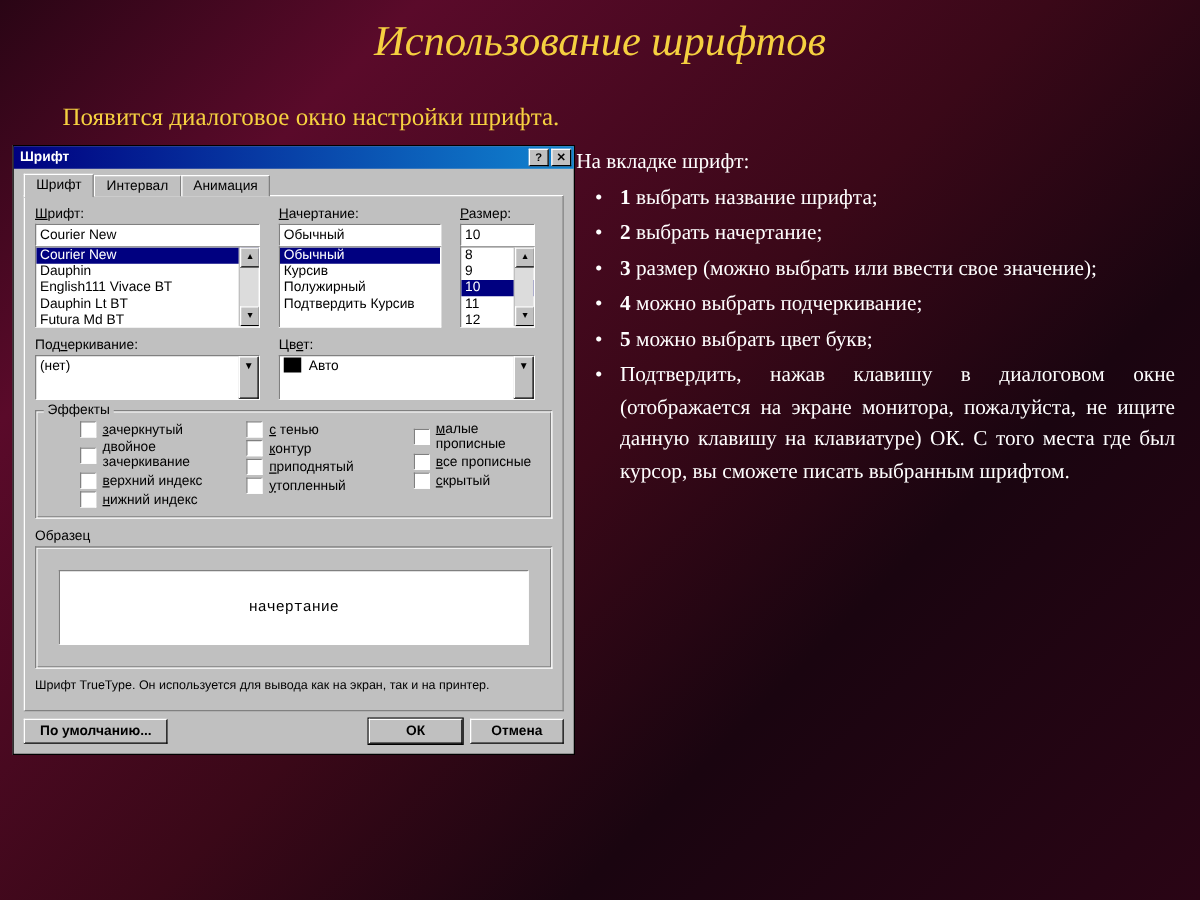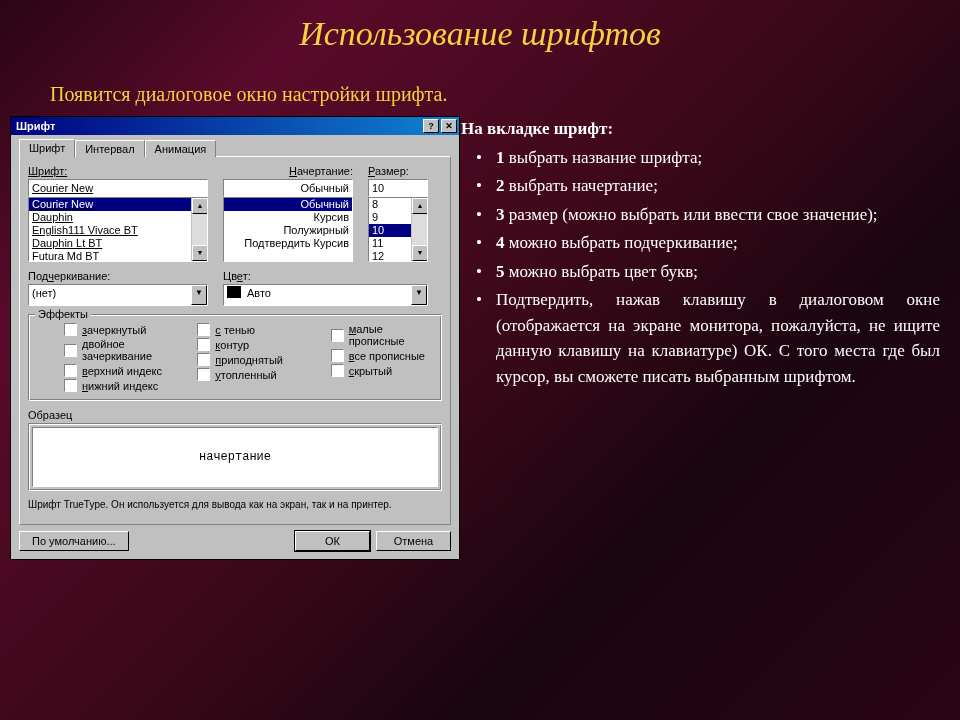"На вкладке шрифт:" .right-text .head { font-weight: bold -> normal }
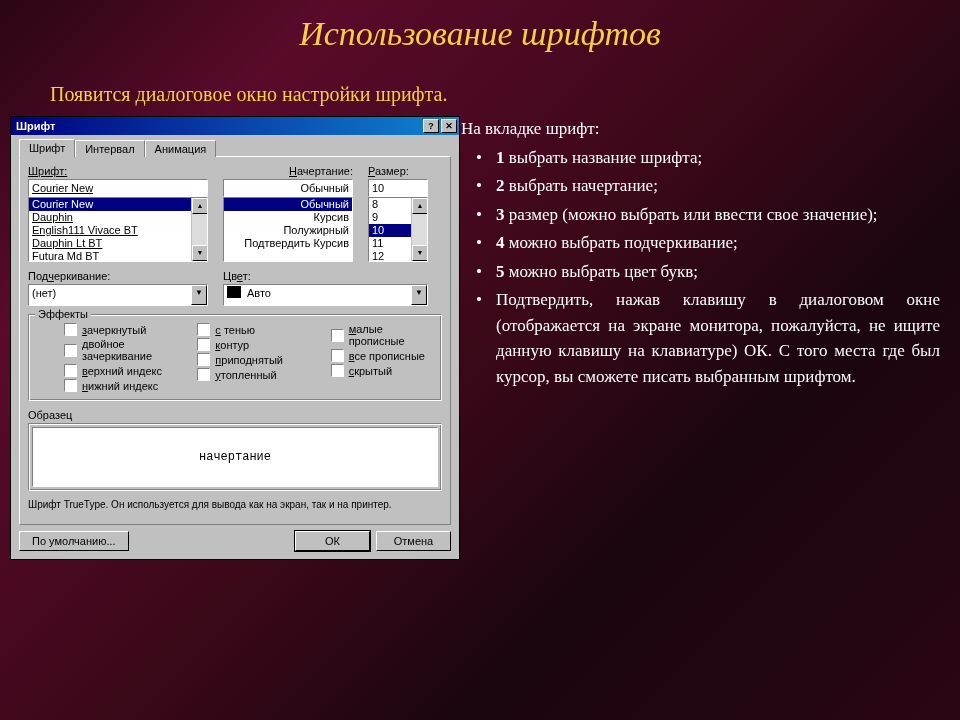"Шрифт:" .col-font { text-decoration: underline -> none }
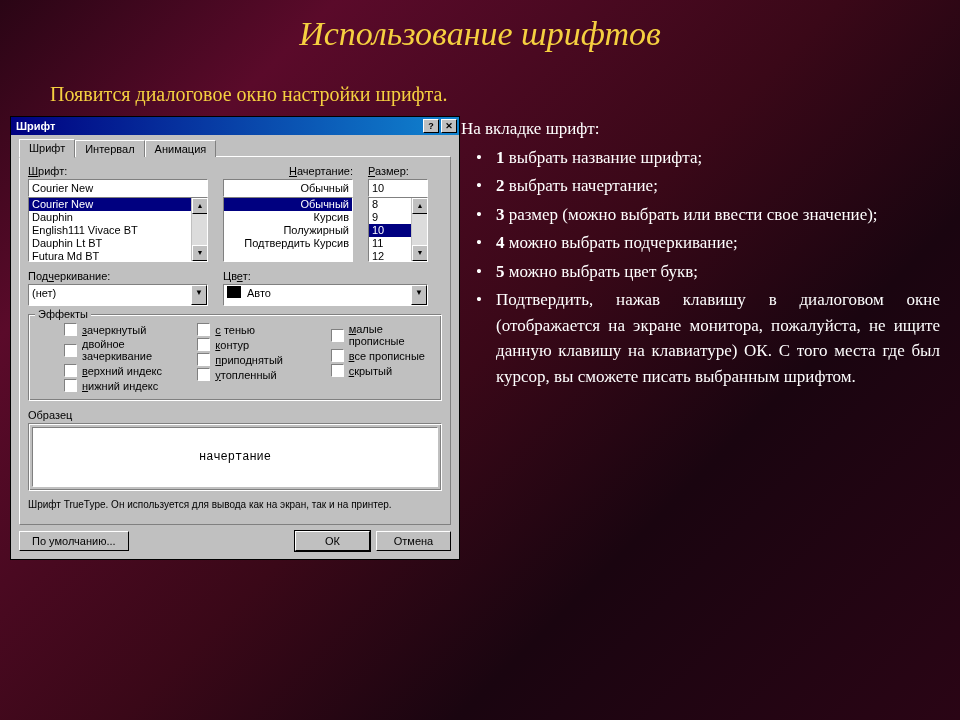"Начертание:" .col-style { text-align: right -> none }
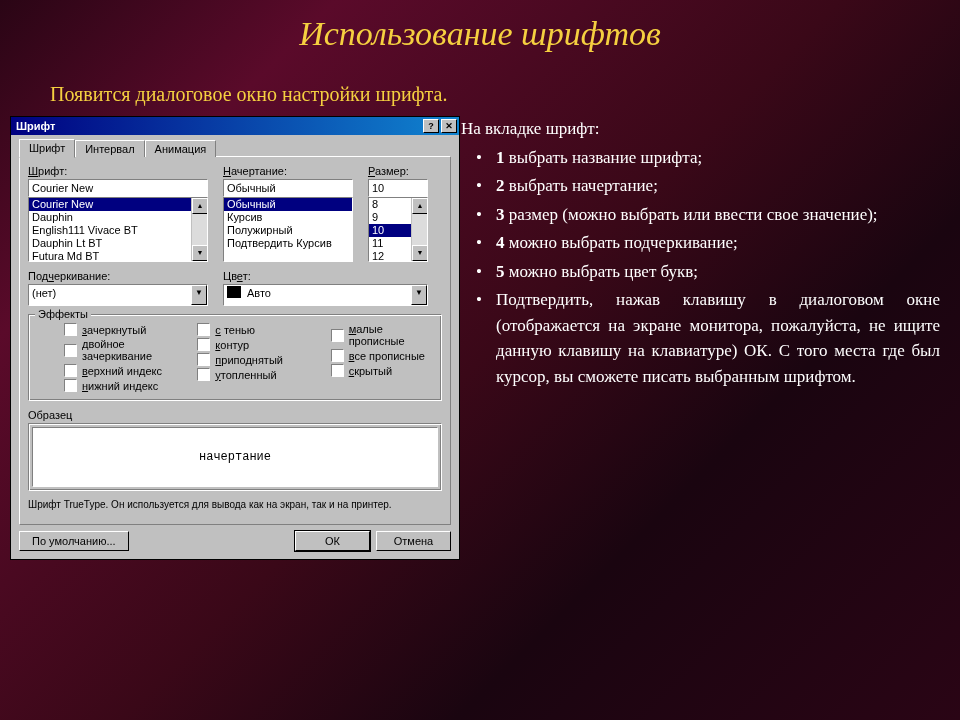"(нет)" .combo { height: 22px -> 36px }
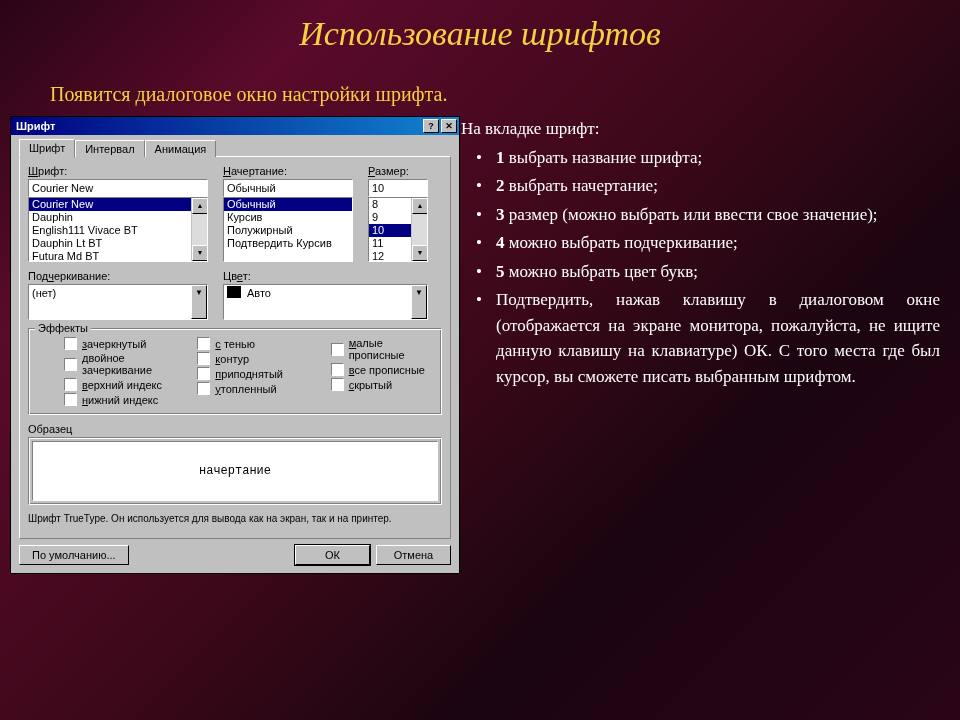"начертание" div.groupbox { padding: 3px -> 18px }
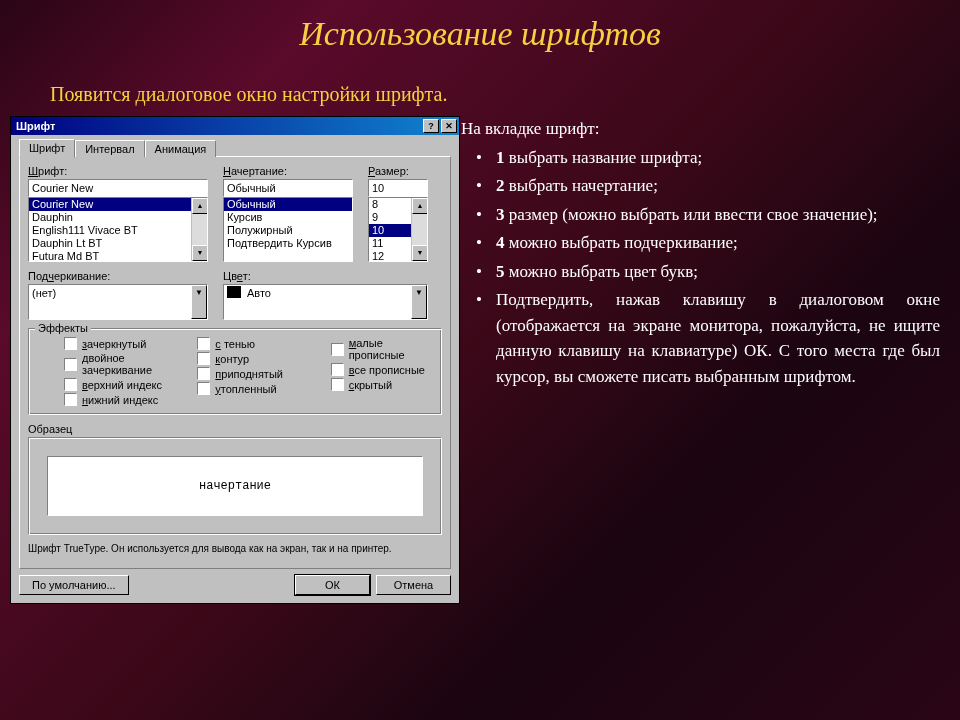"По умолчанию..." .btn-row { font-weight: none -> bold }
